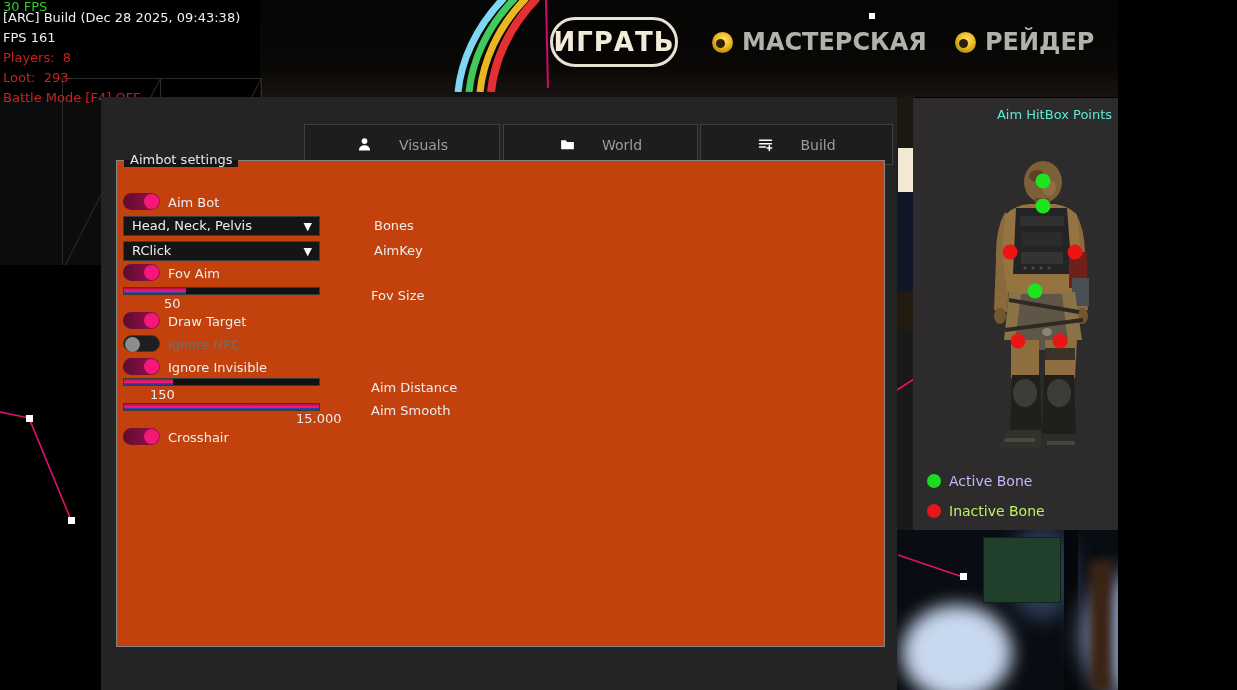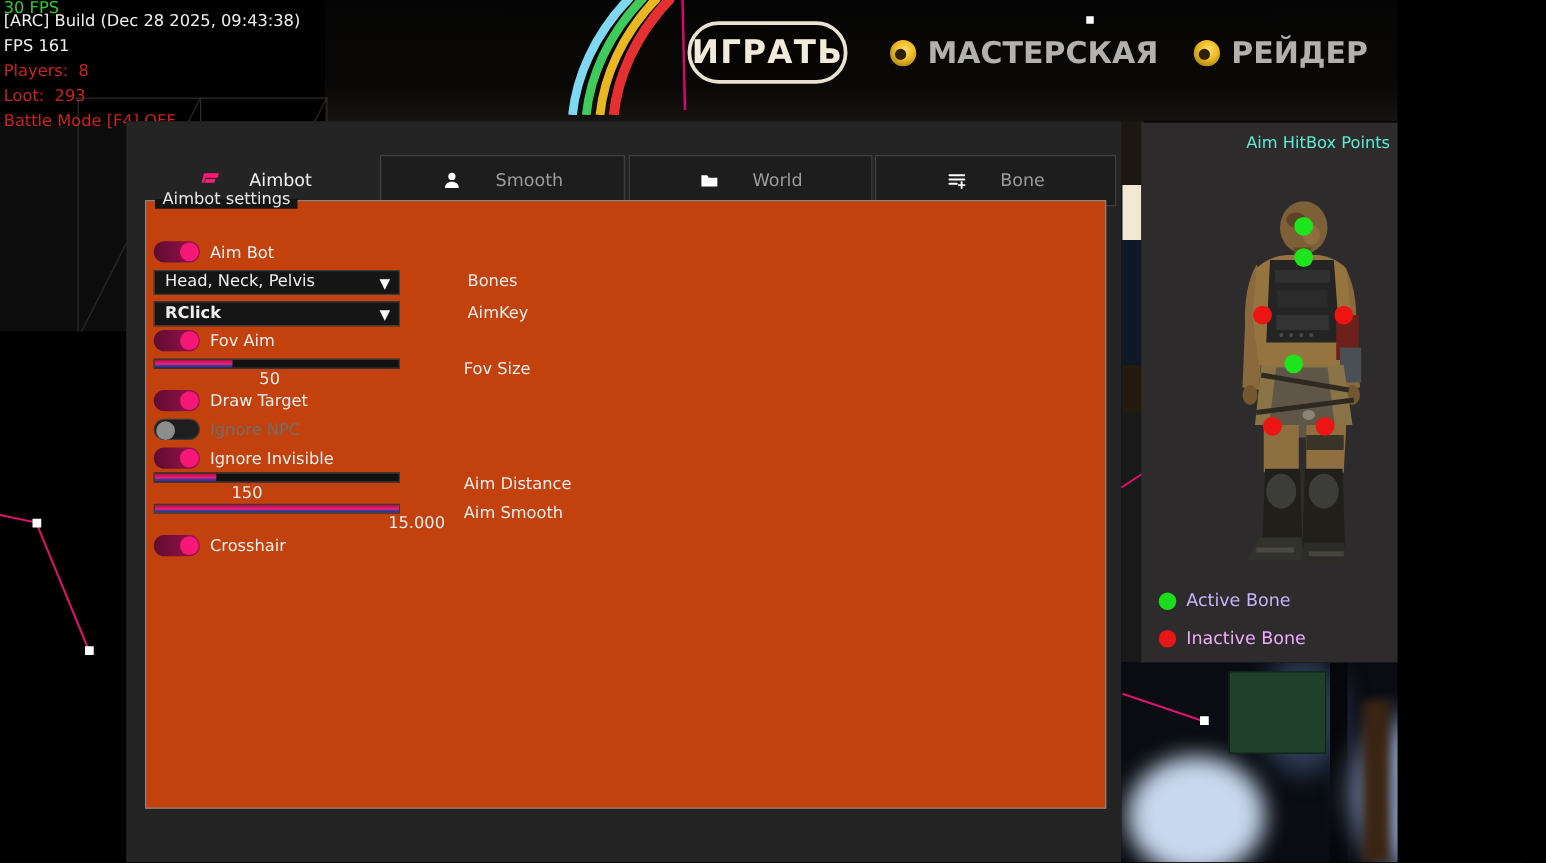"Aimbot" div.tab-active { html: <div> <svg> <g> <rect></rect> <rect></rect> <rect></rect> </g> </svg> <span>Aimbot</span> </div> -> none }
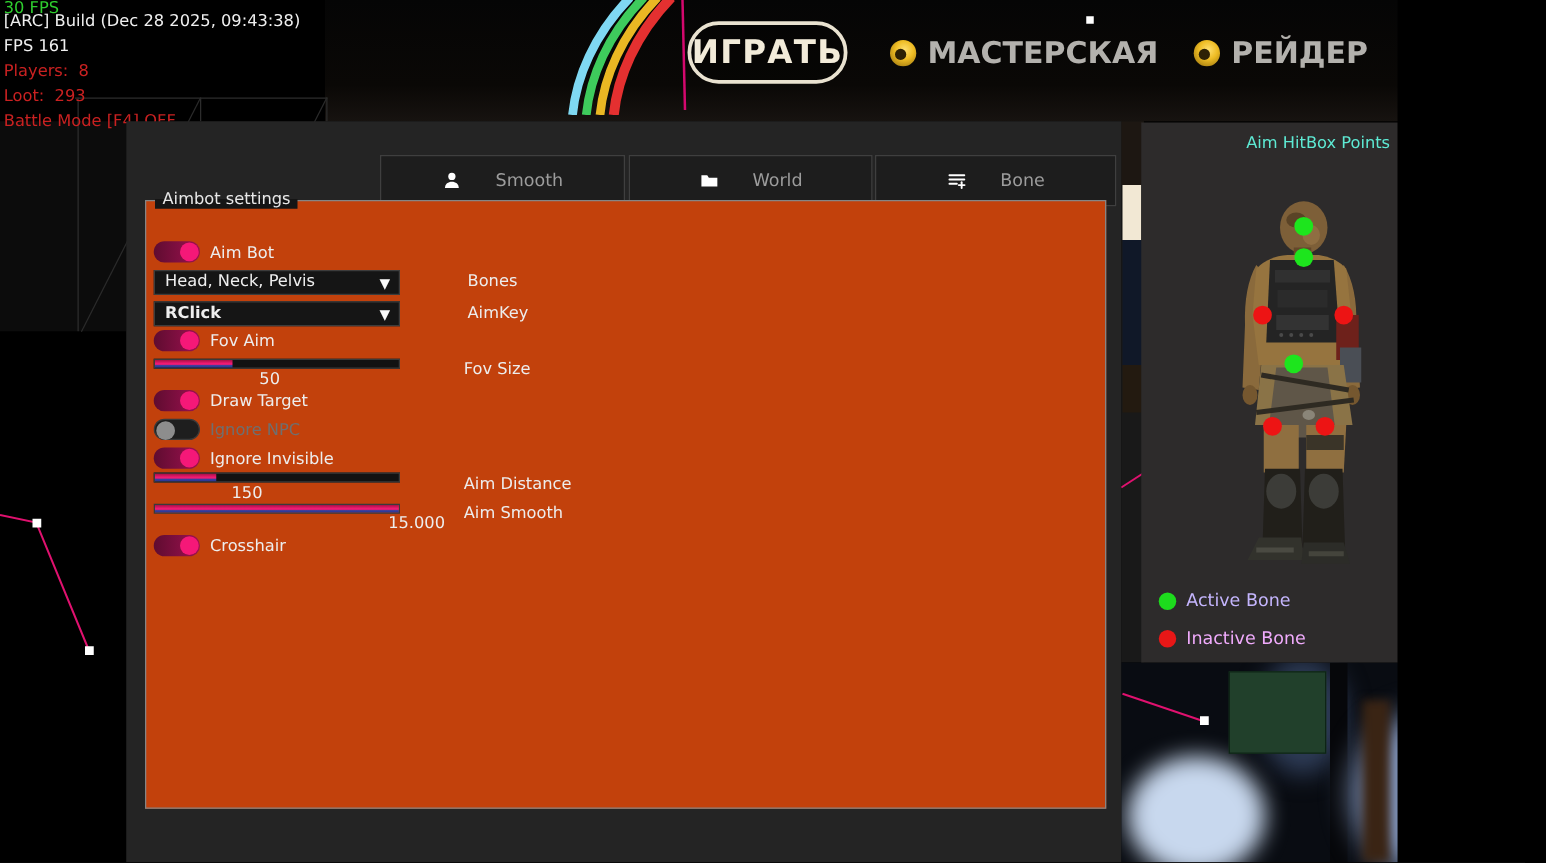"Smooth" span.tab-label { text: Smooth -> Visuals }
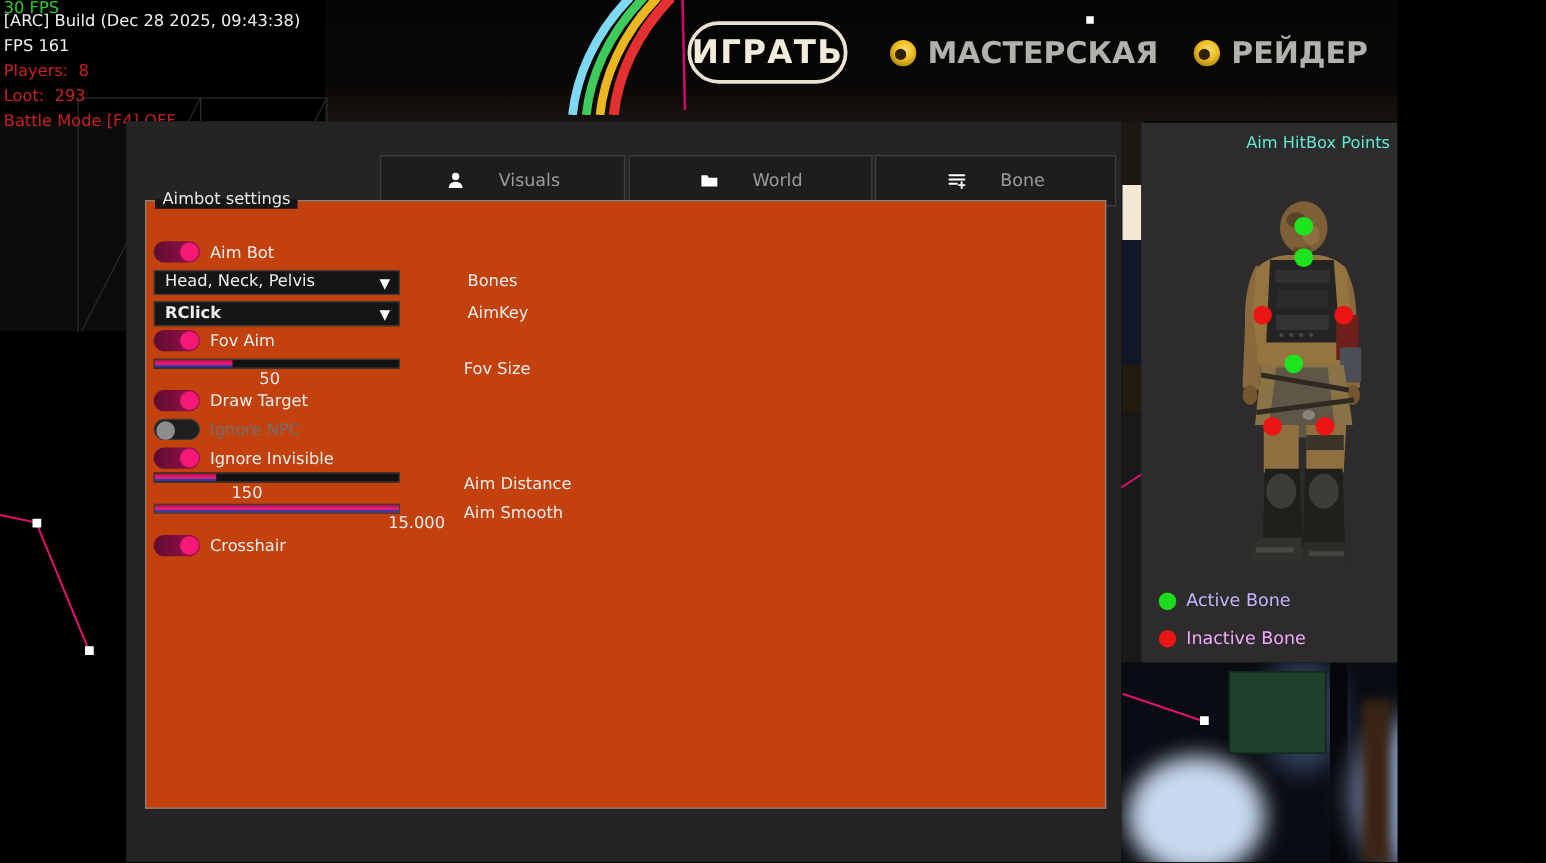"Bone" span.tab-label { text: Bone -> Build }
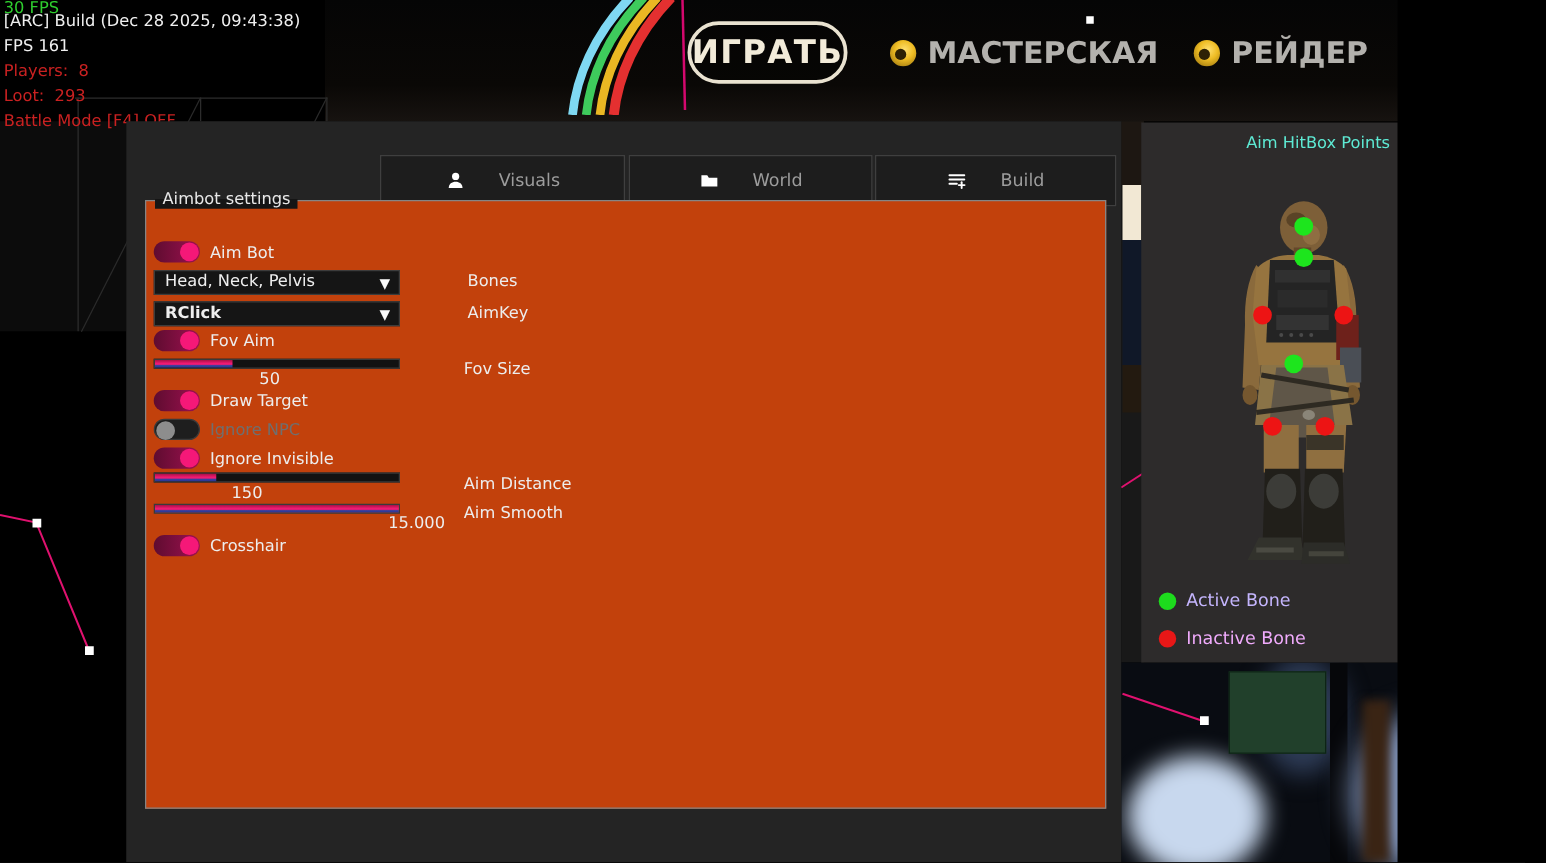"RClick" div.dropdown { font-weight: bold -> none }
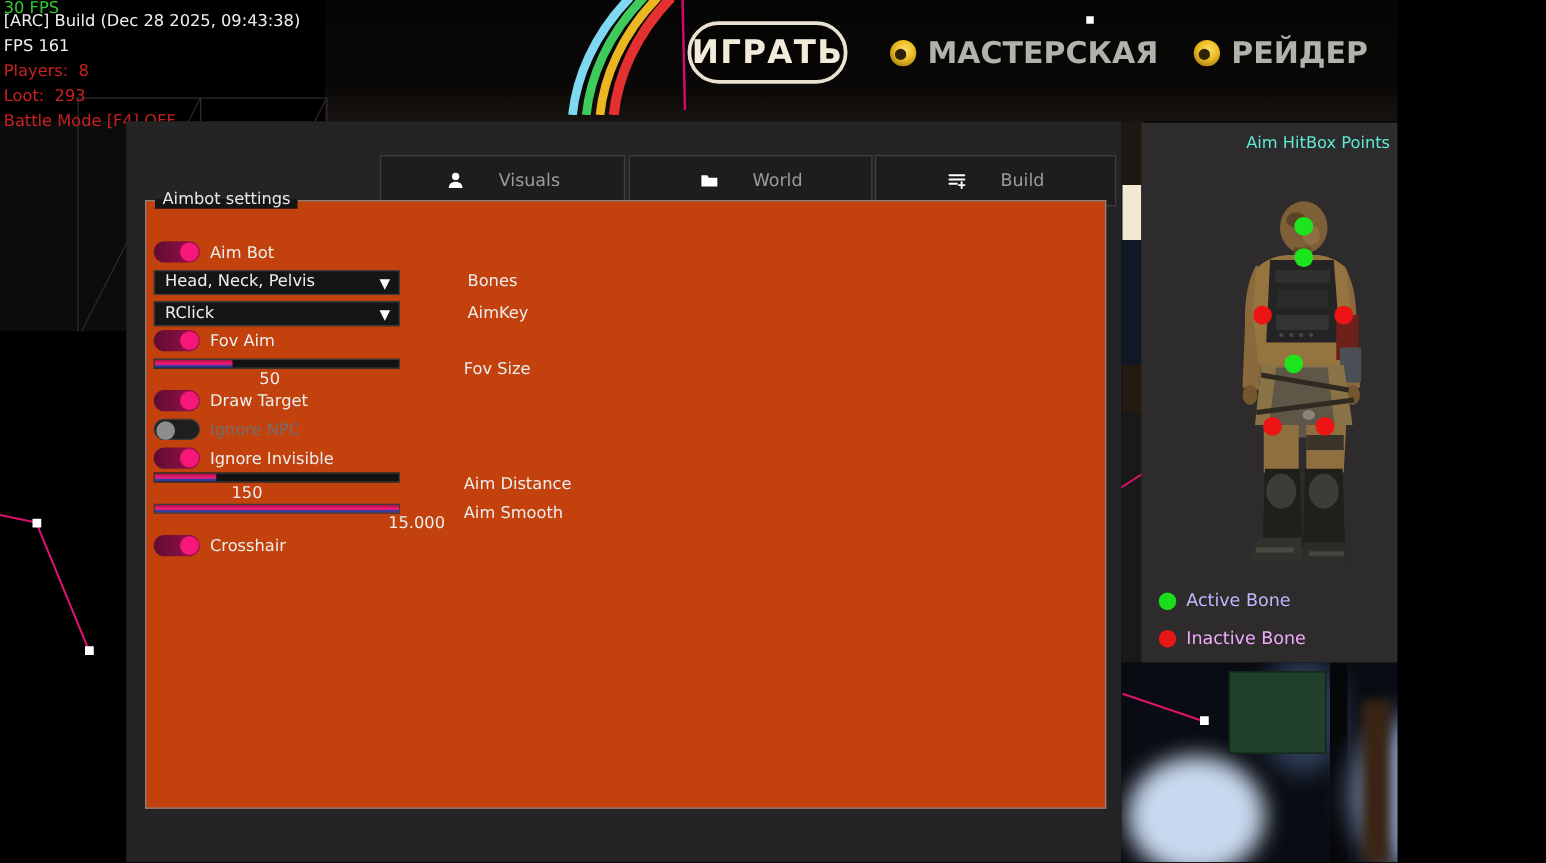"50" .slider-value { text-align: right -> left }
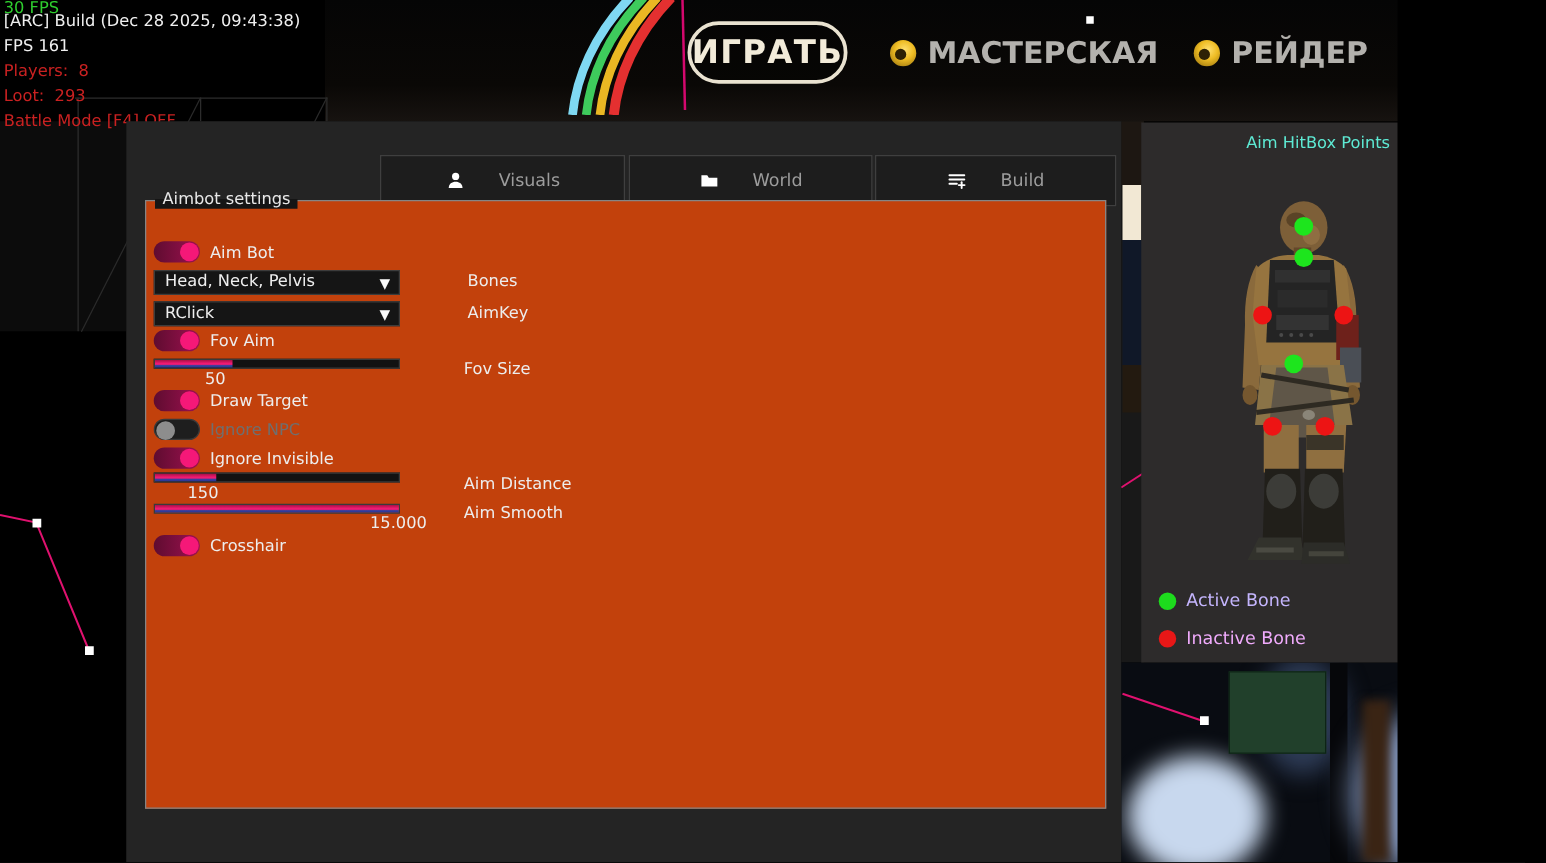"Inactive Bone" span { color: #f0abfc -> #bef264 }
